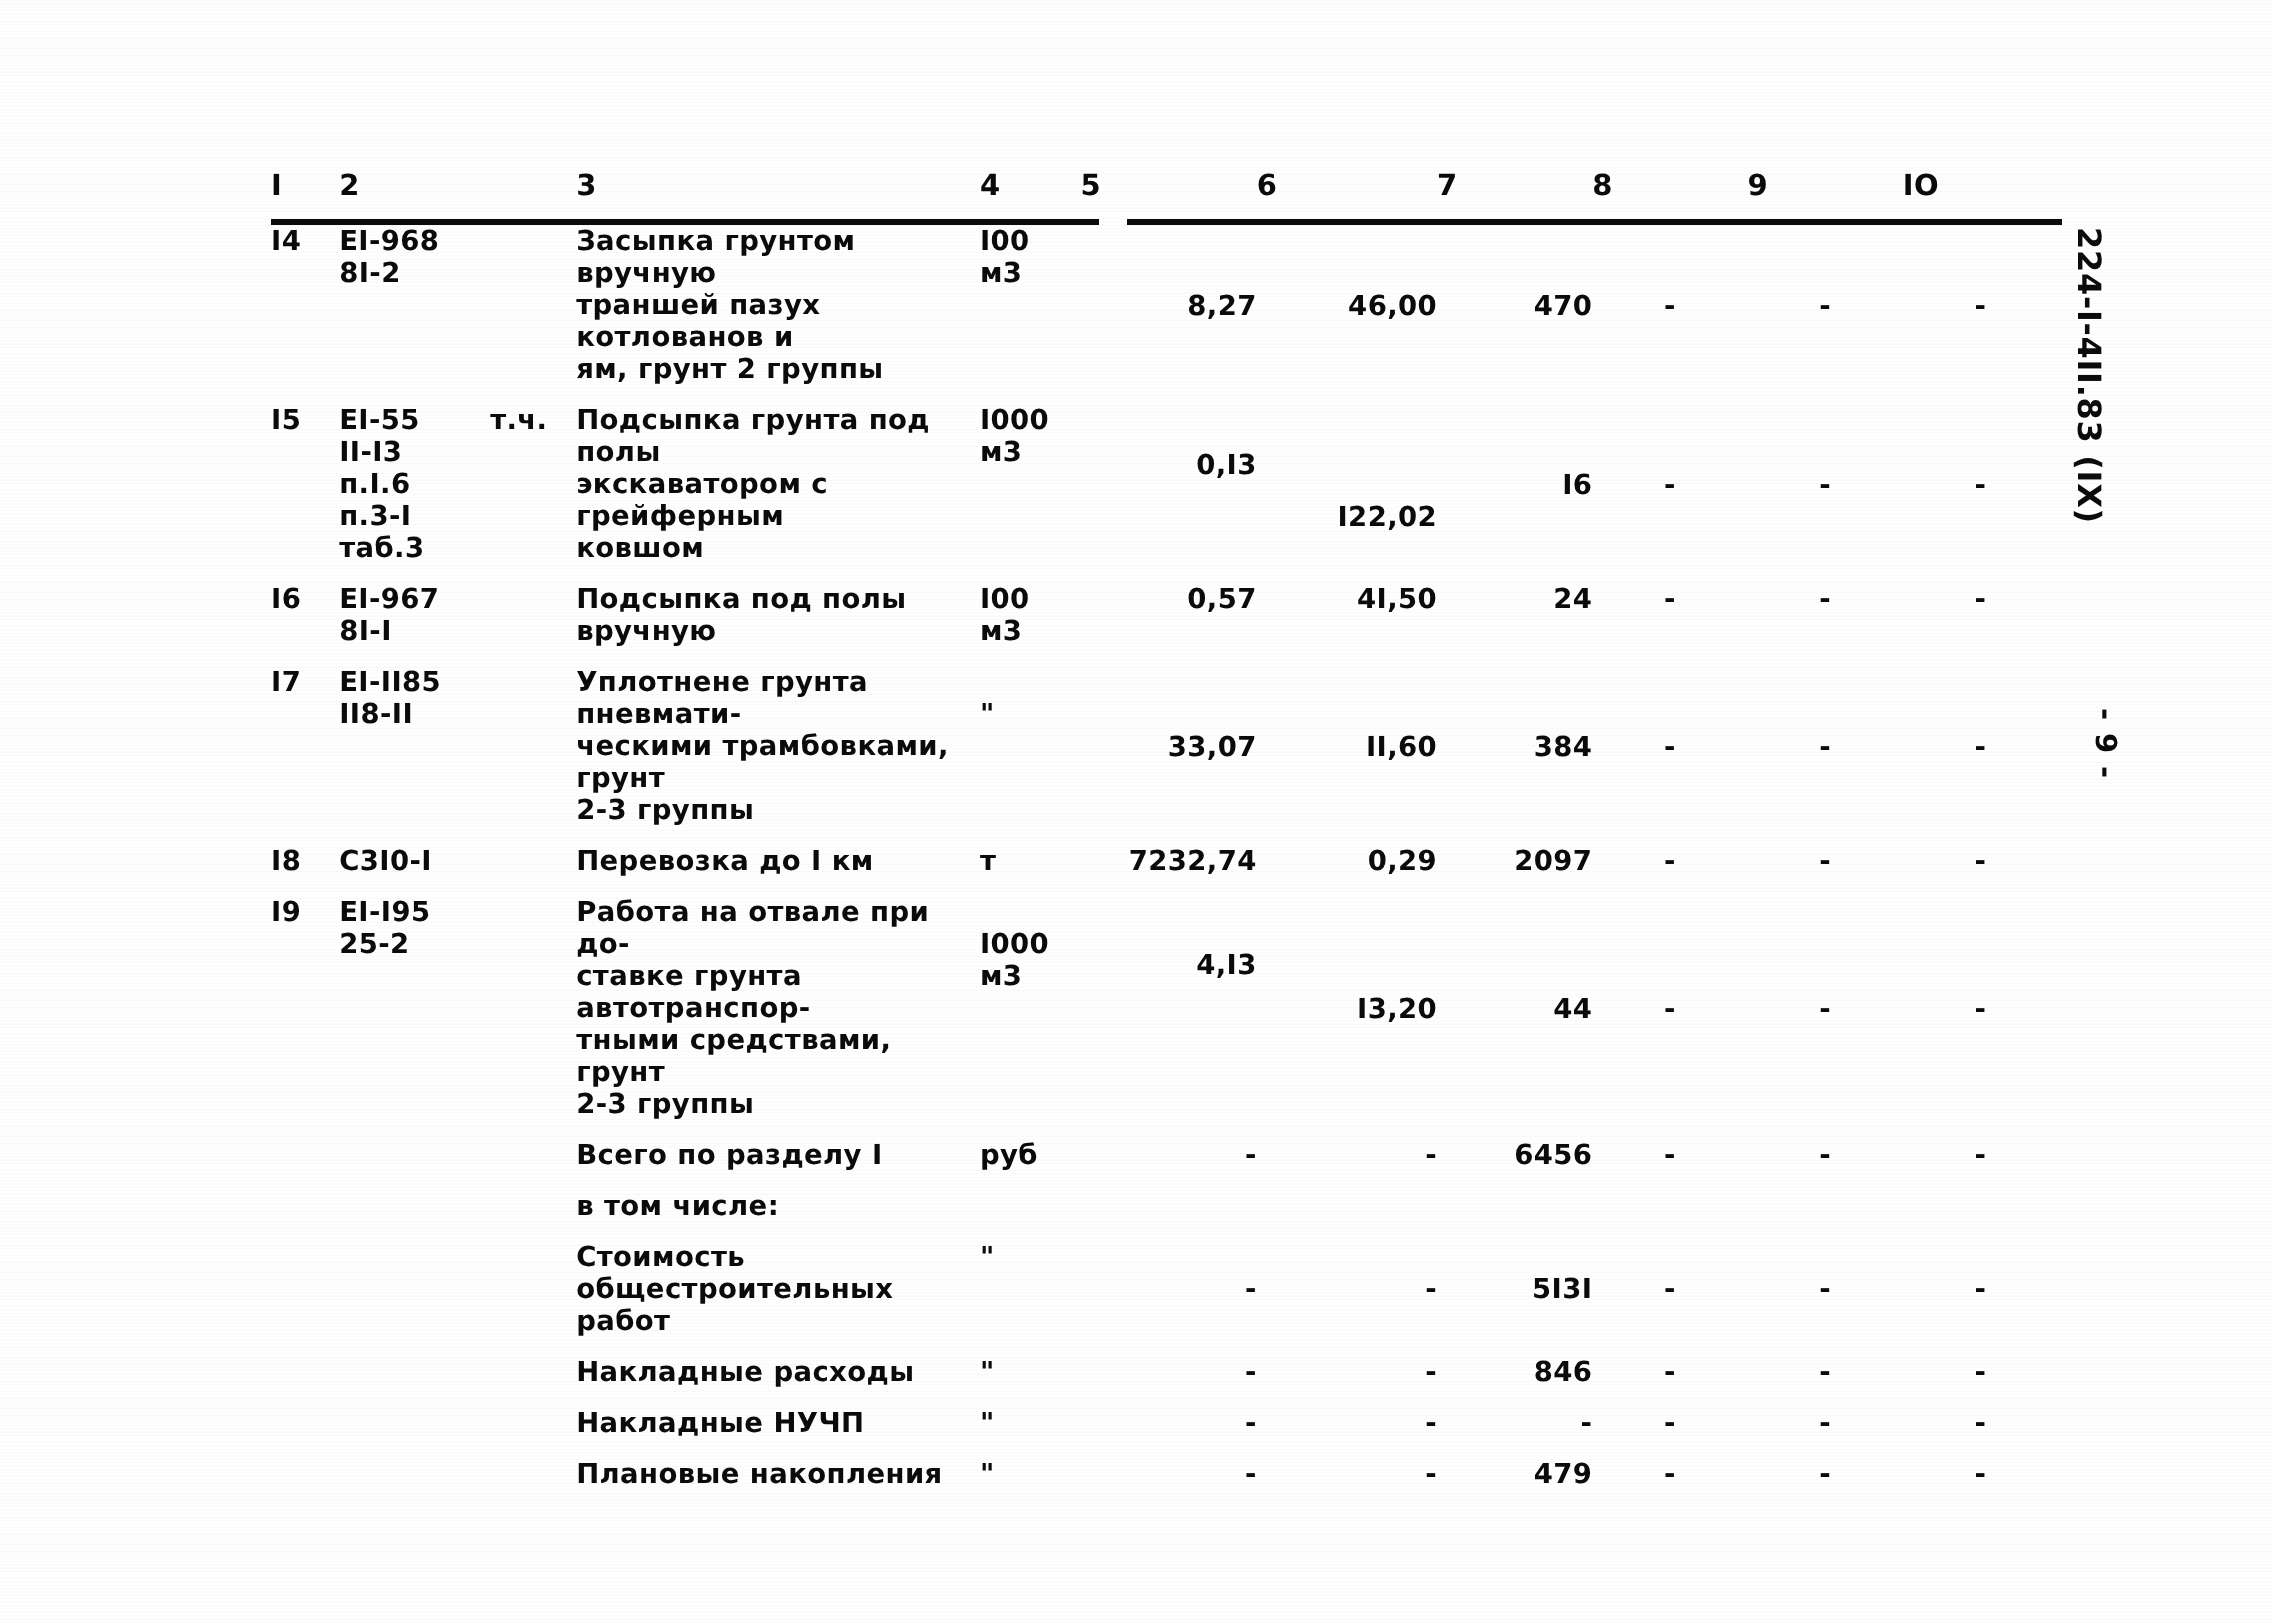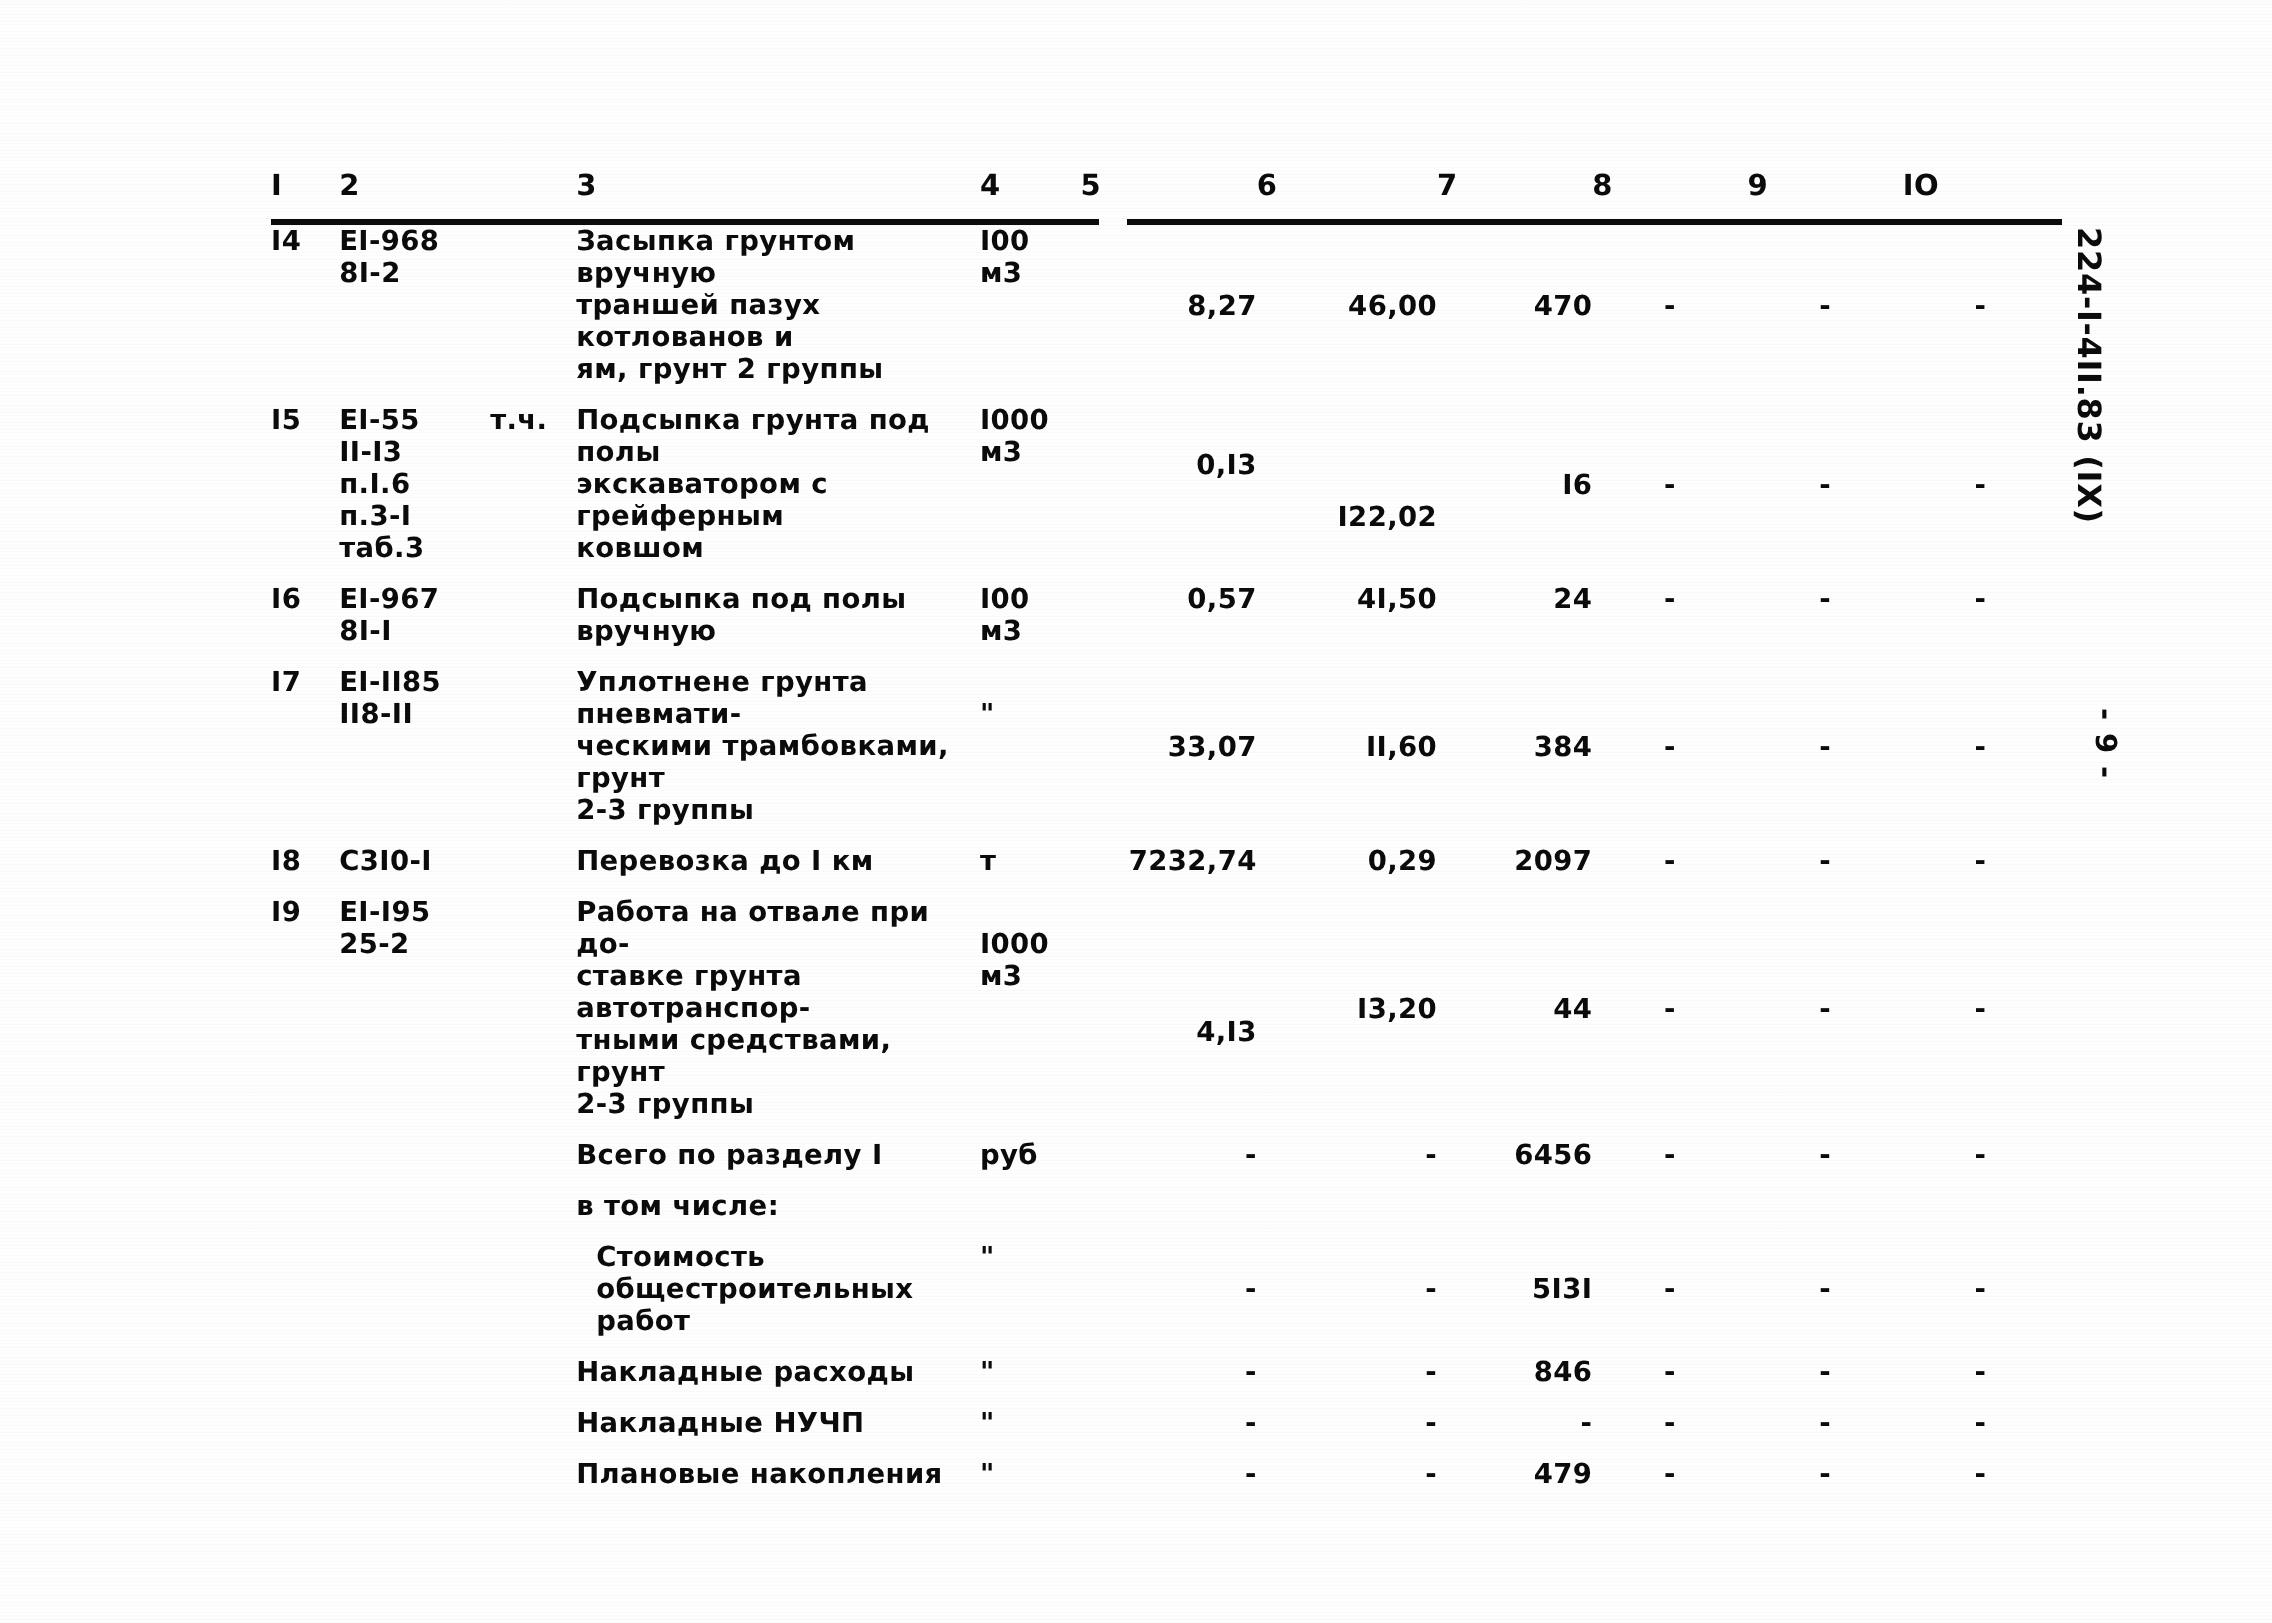"4,I3" span { margin-top: 120px -> 53px }
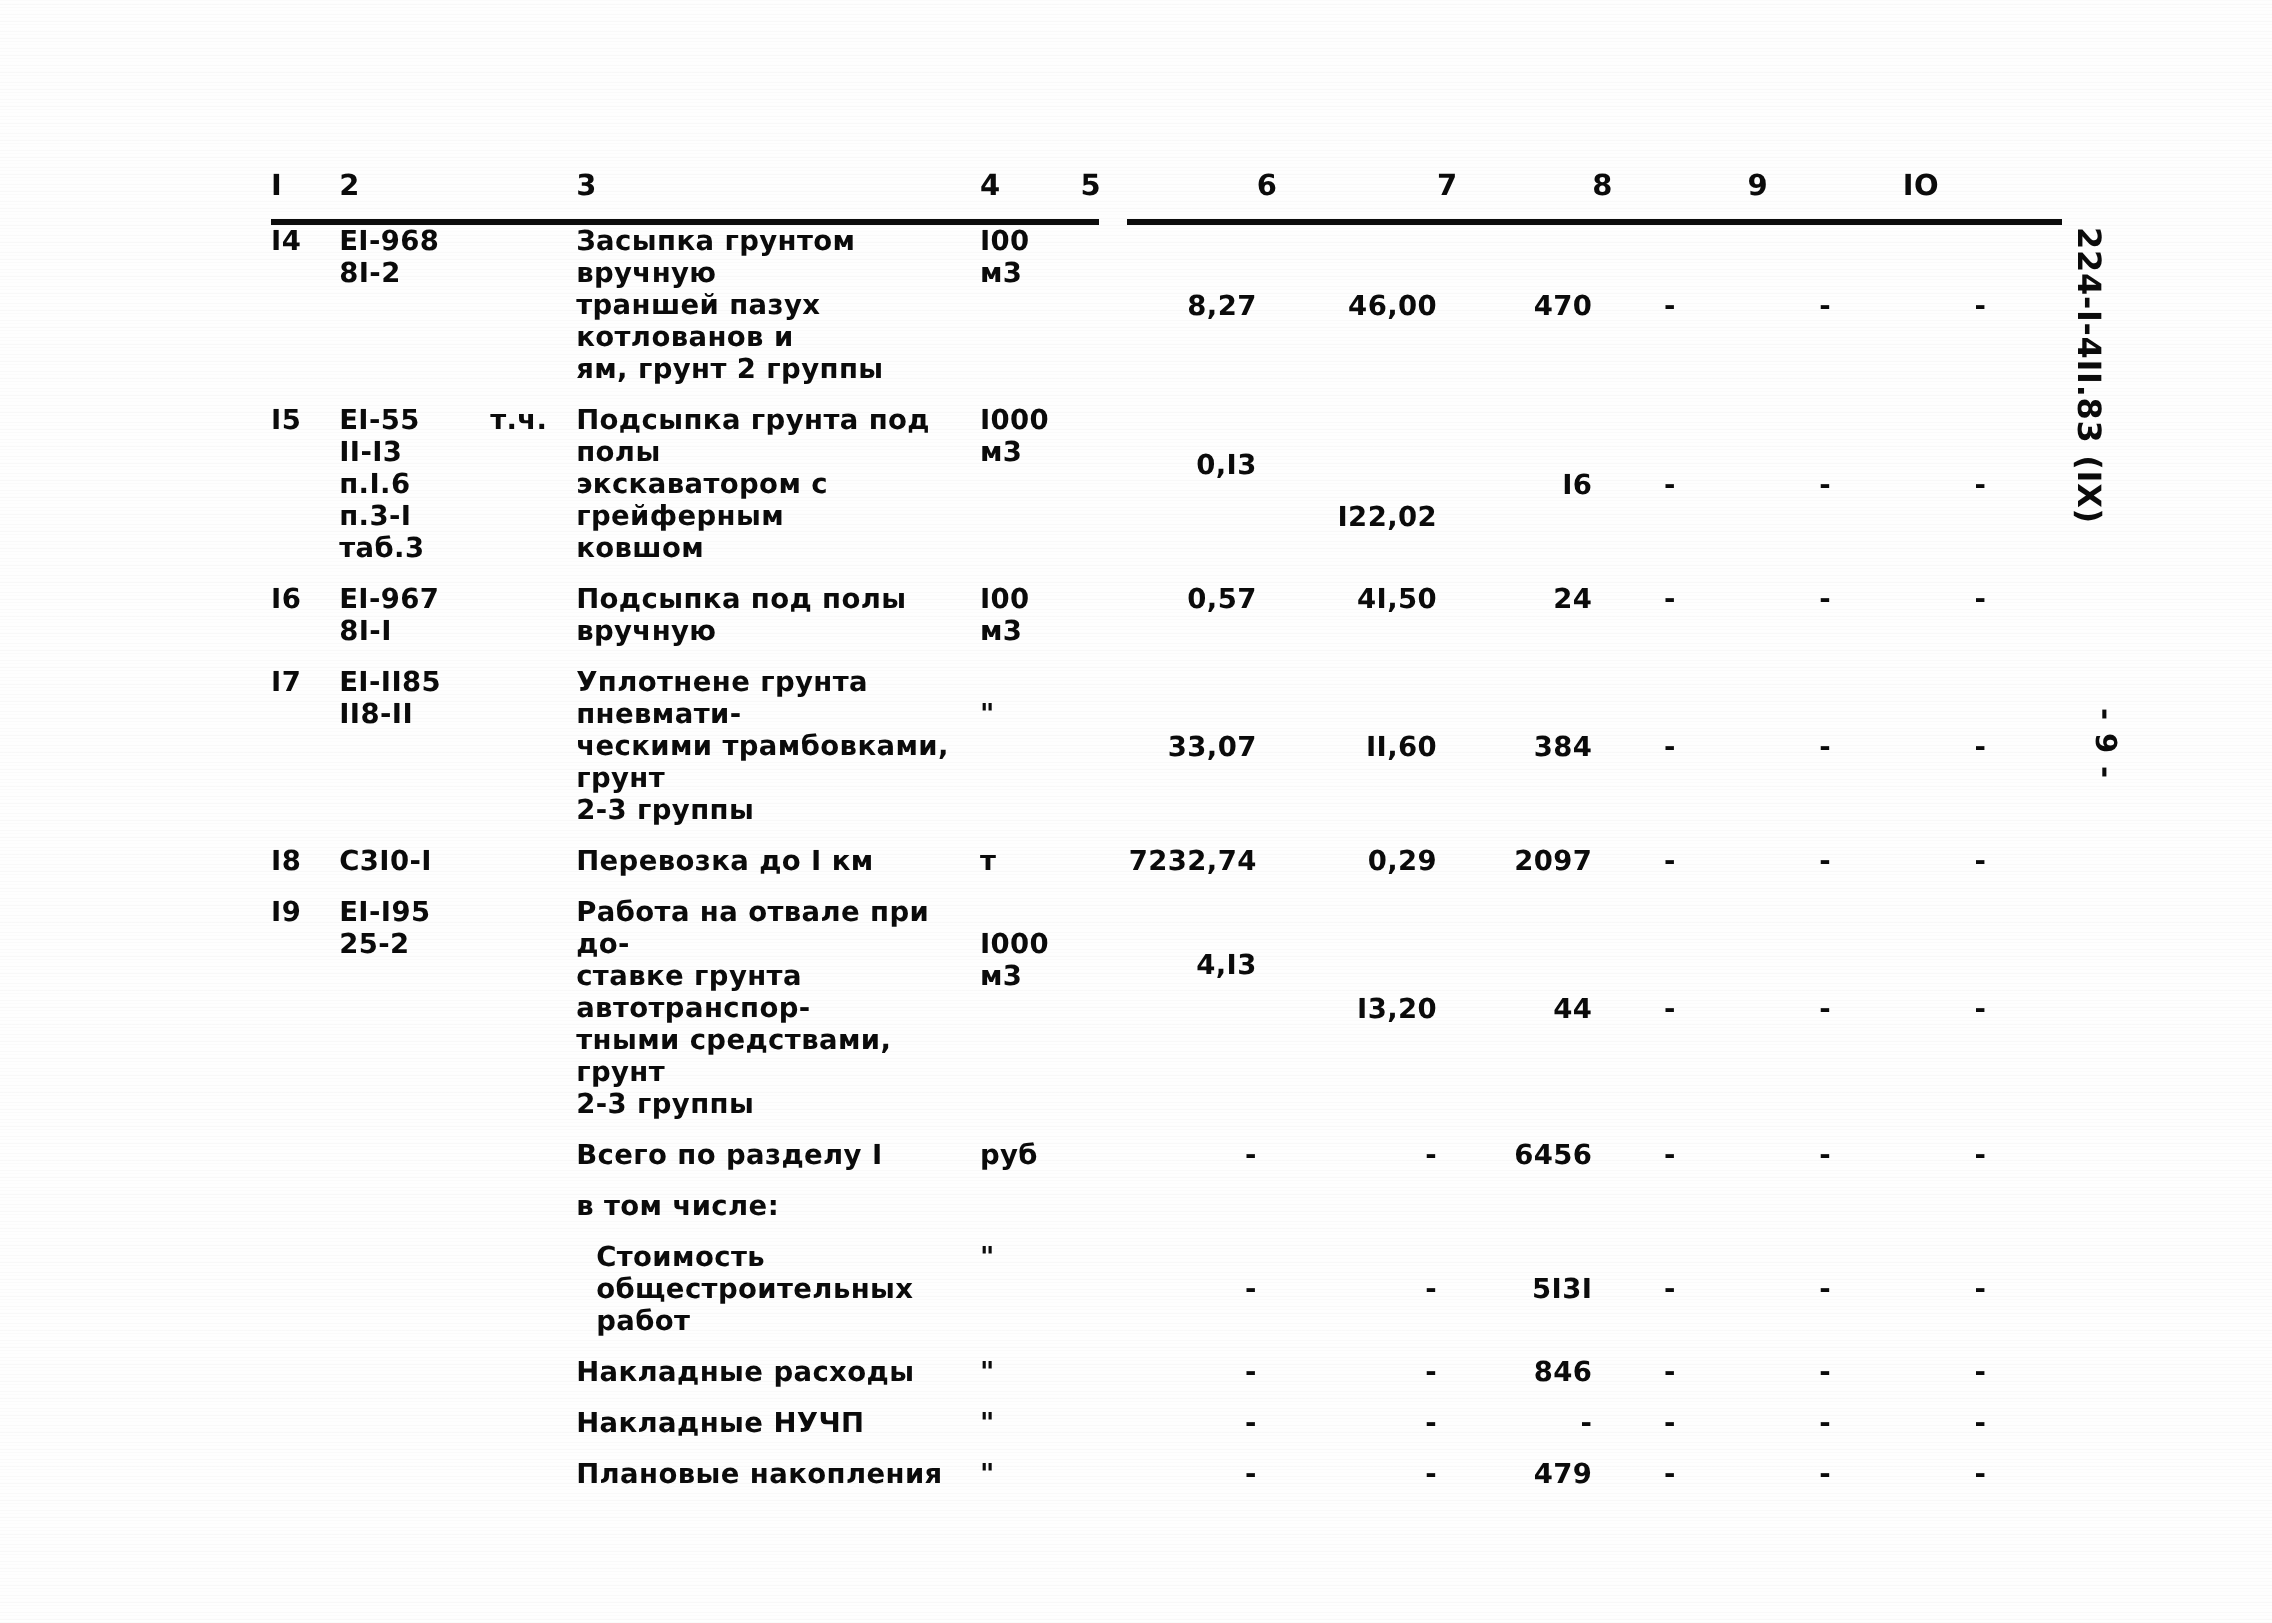"Стоимость общестроительных" span.unit-stack { margin-left: 20px -> none }
